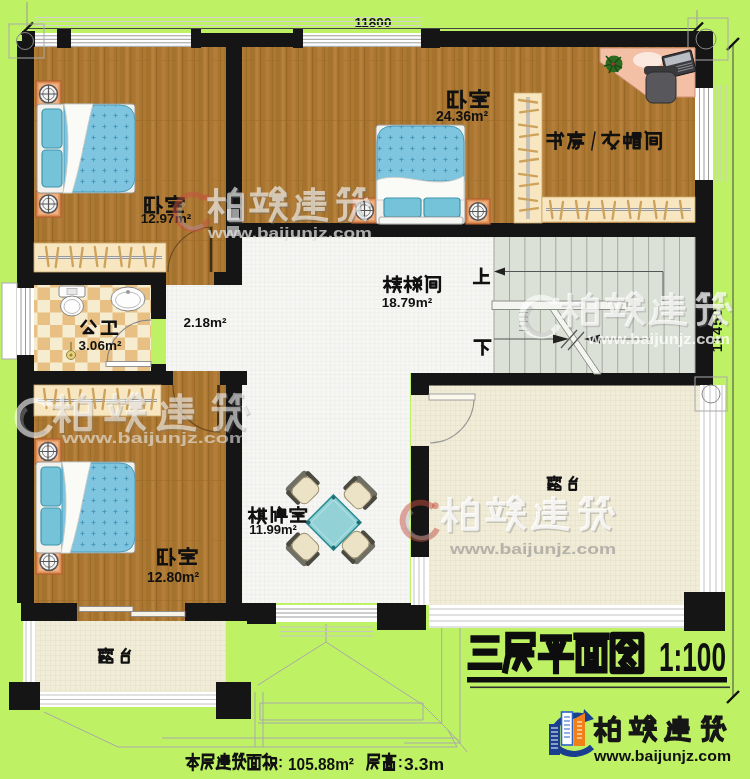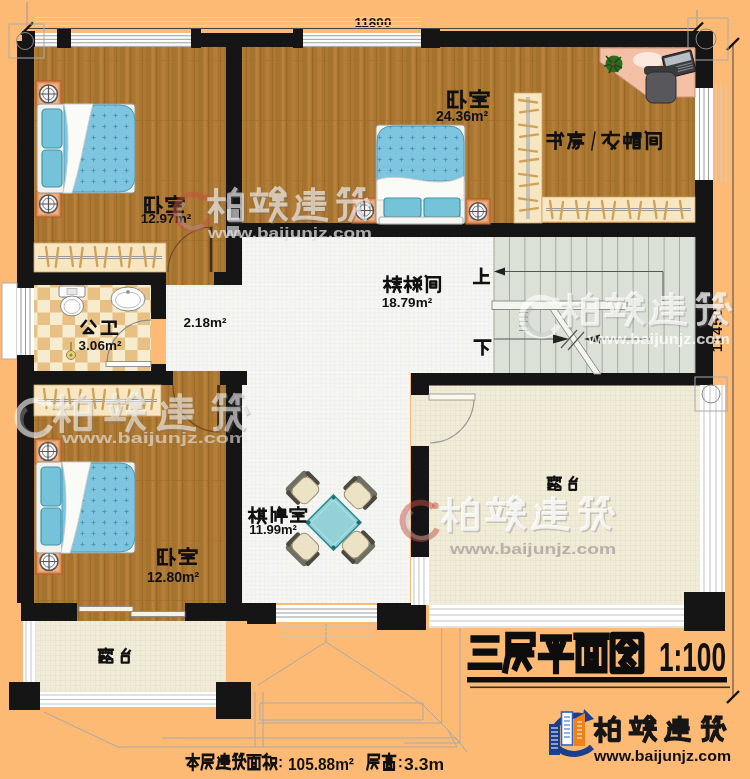"11800" .wrap { background: #fdba74 -> #bef264 }
